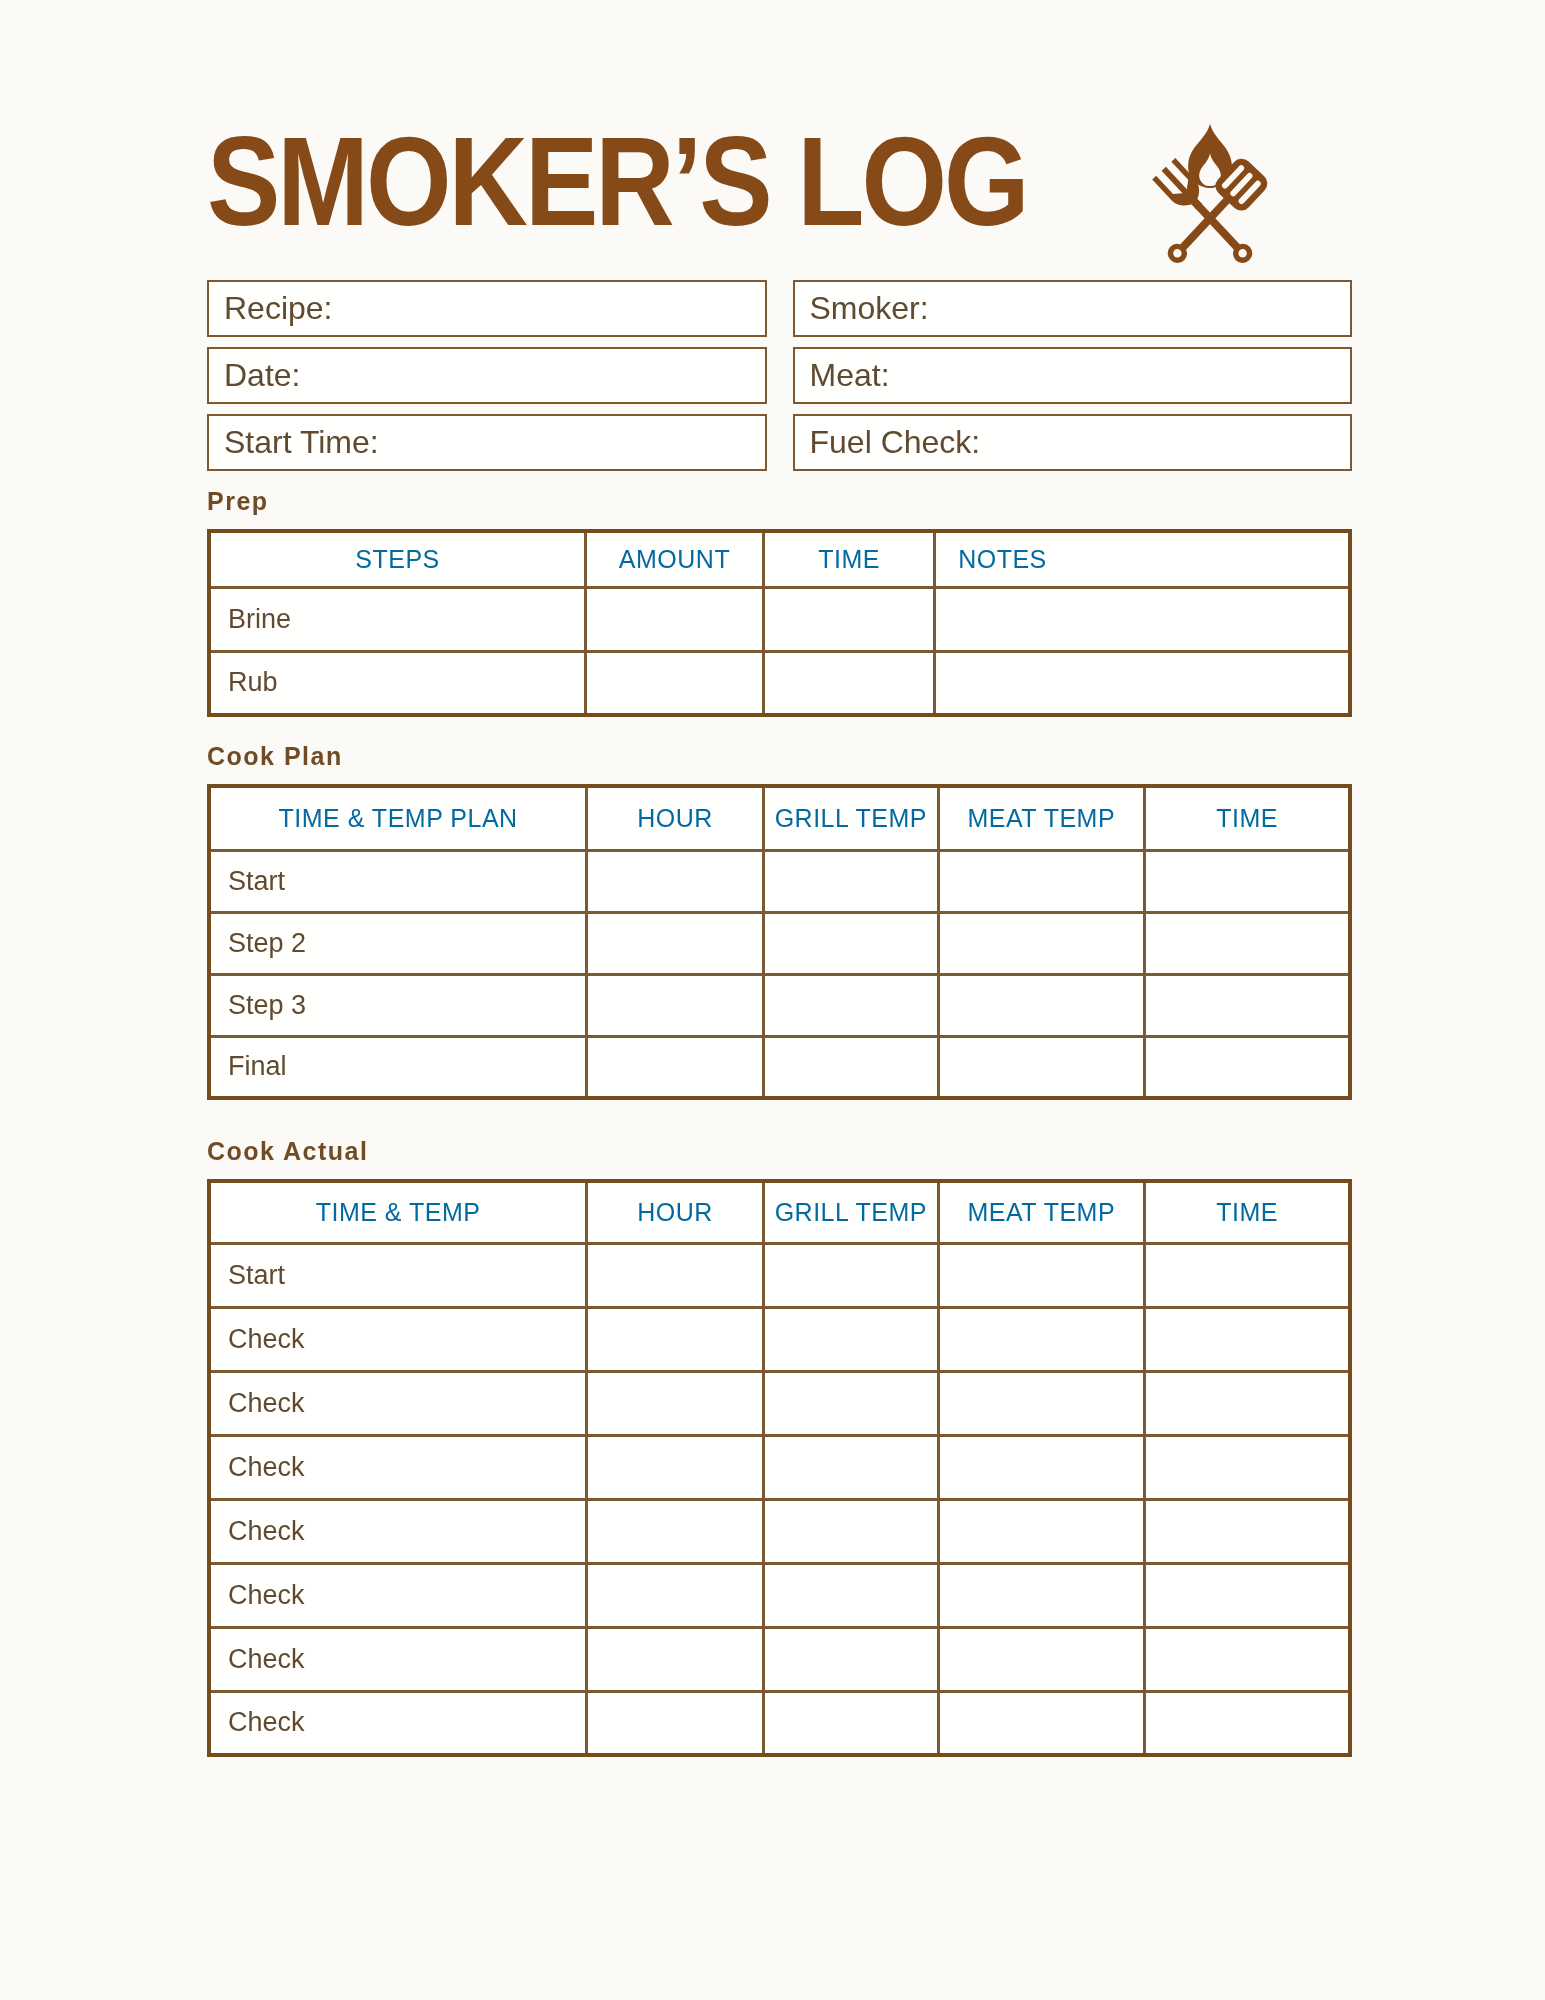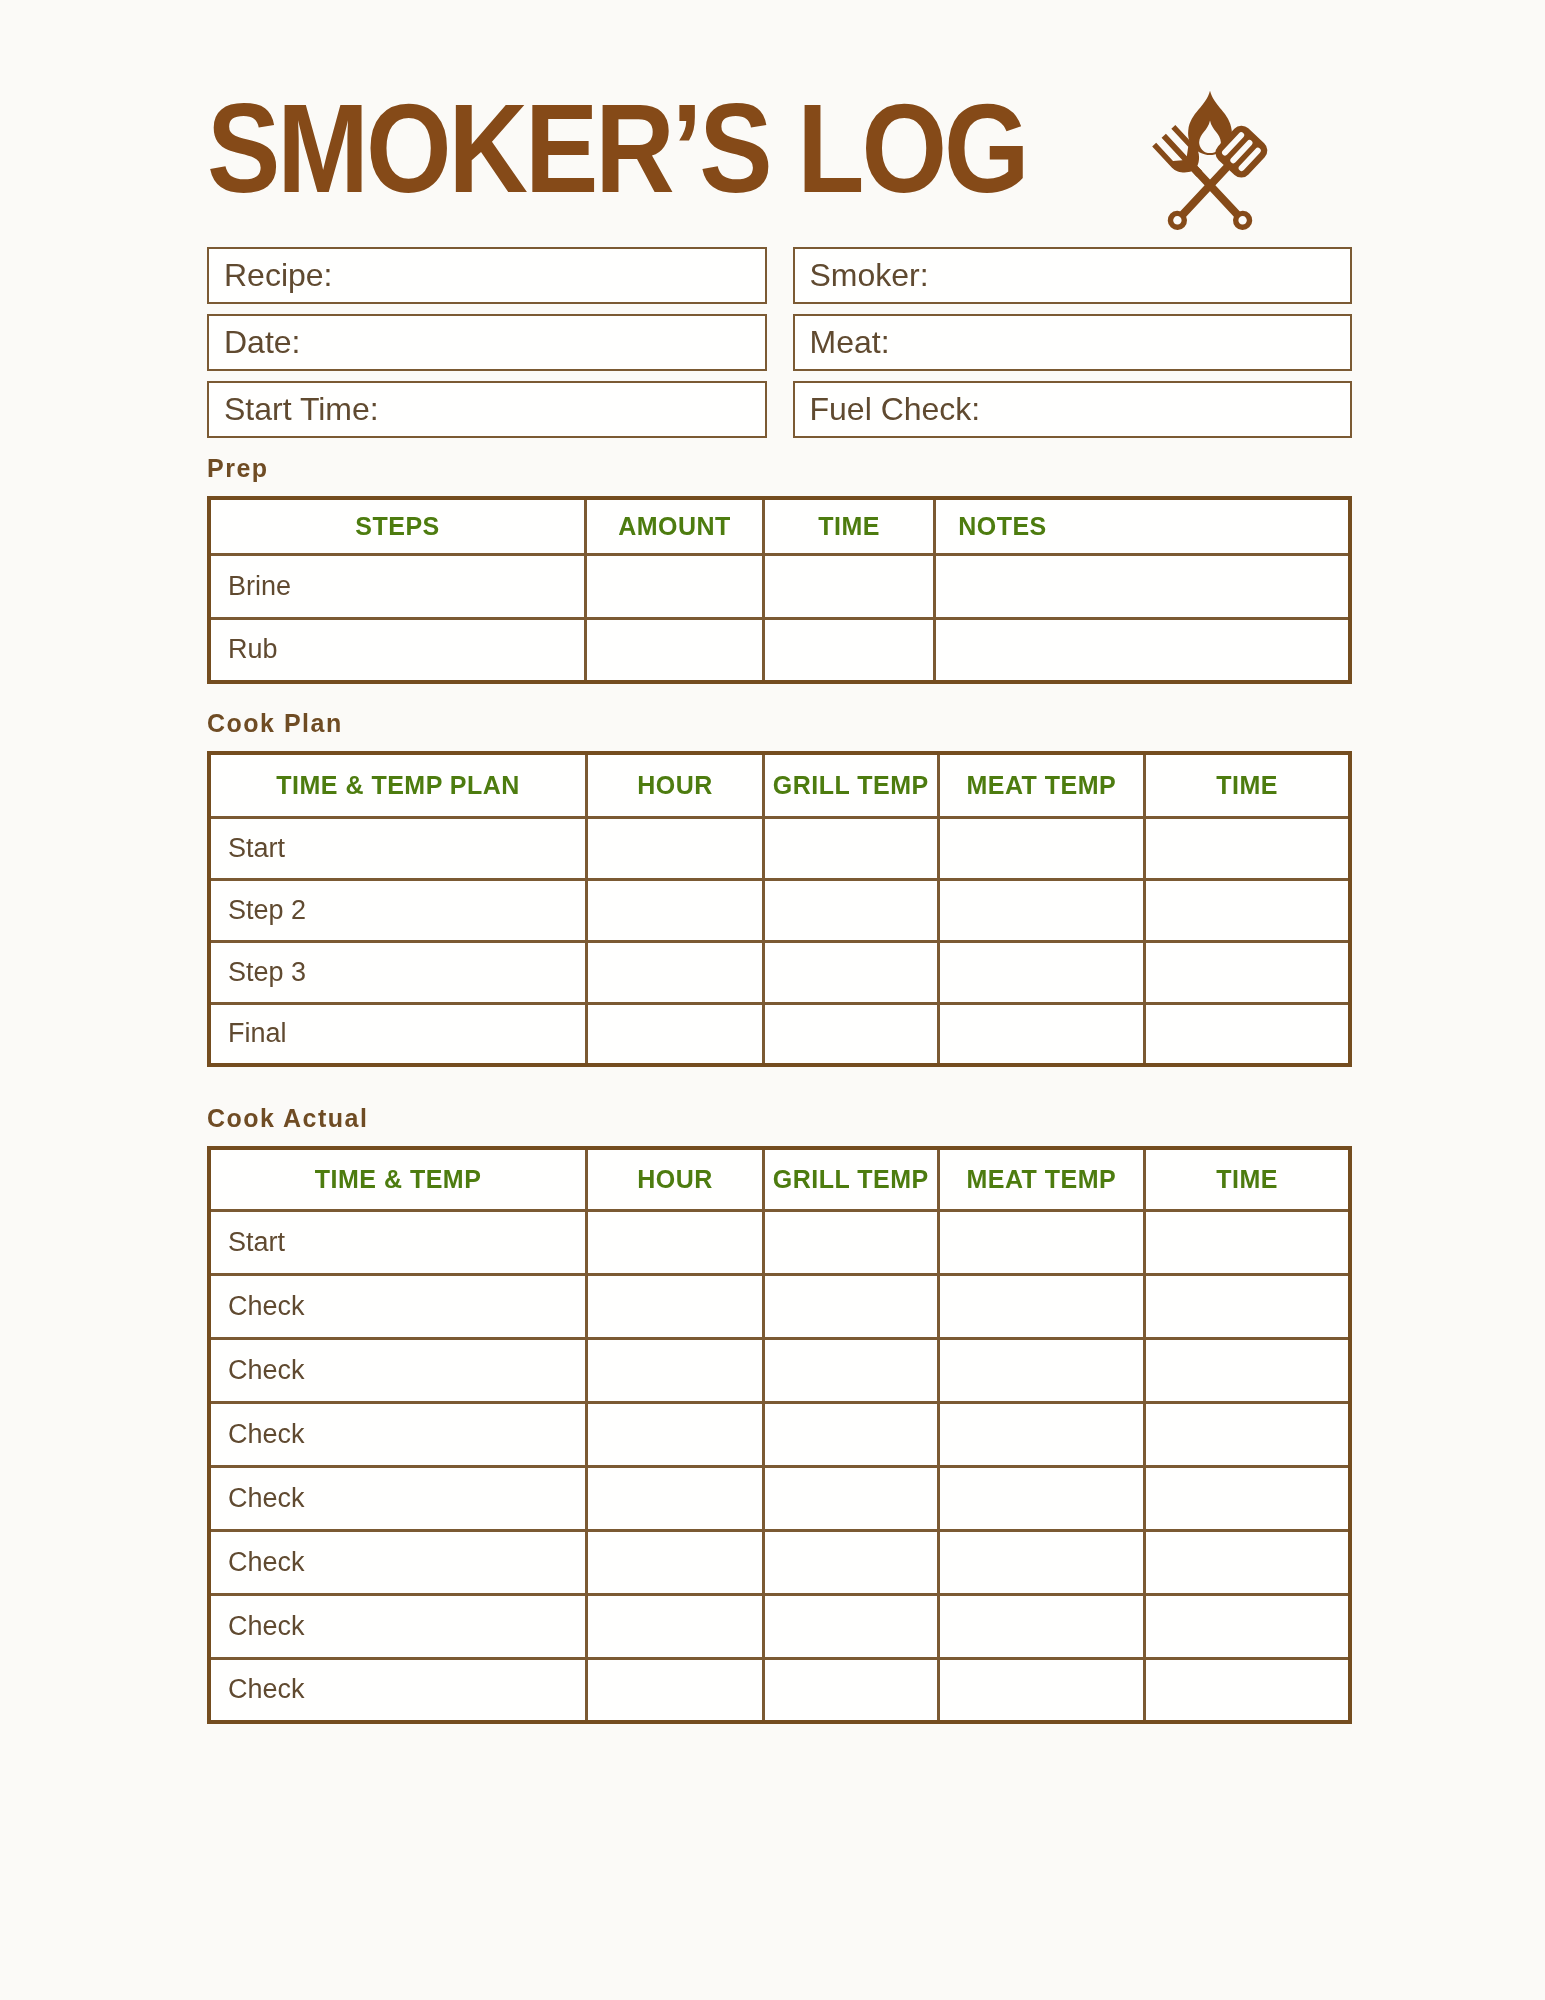"SMOKER’S LOG" .page { padding: 85px 193px 110px 207px -> 118px 193px 110px 207px }
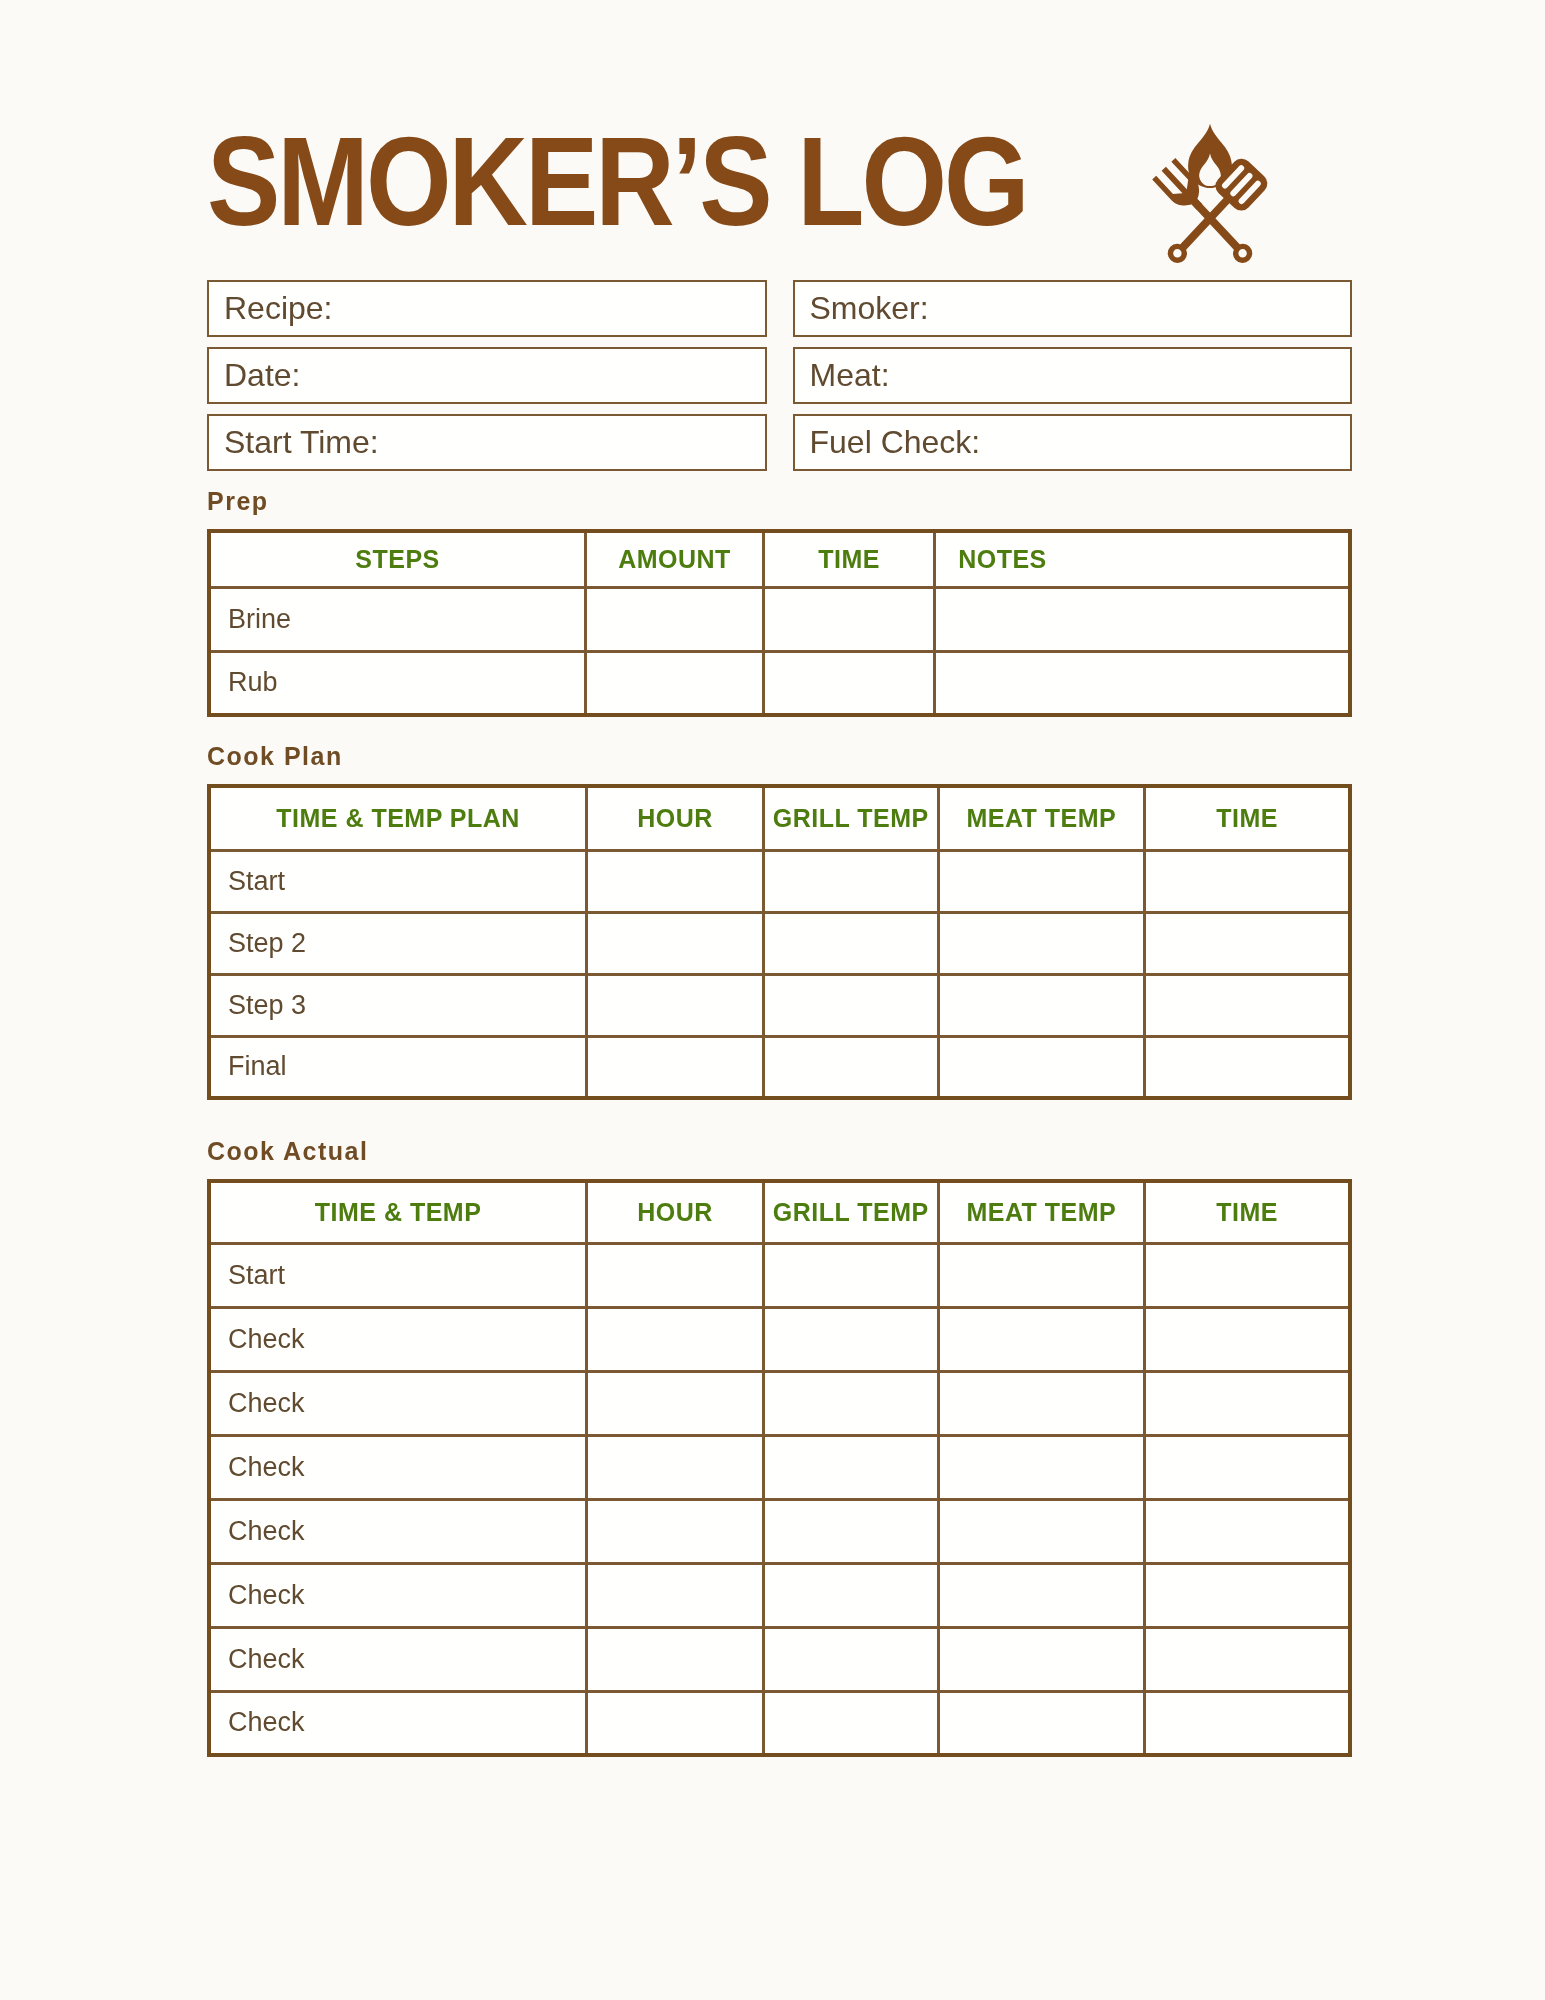"STEPS" th { color: #4d7c0f -> #0369a1; font-weight: 700 -> 400 }
